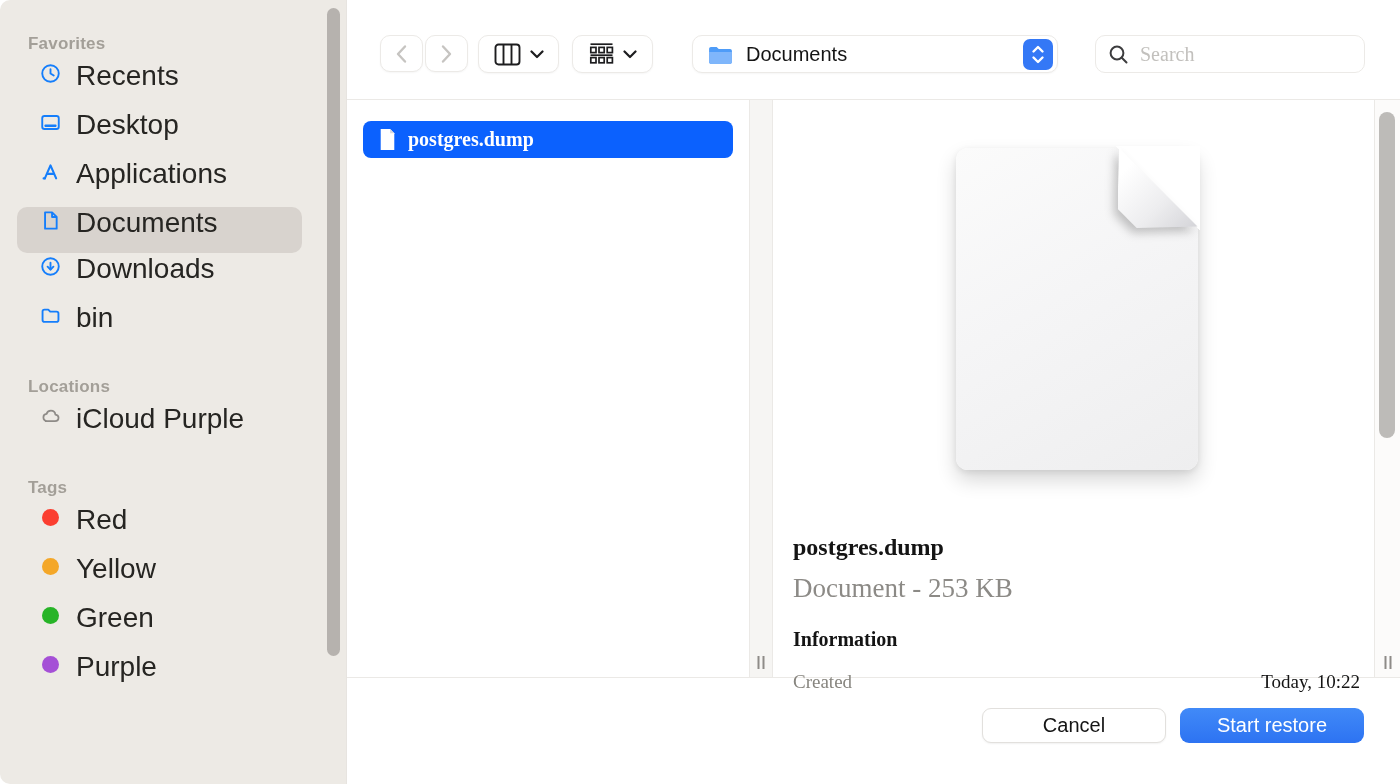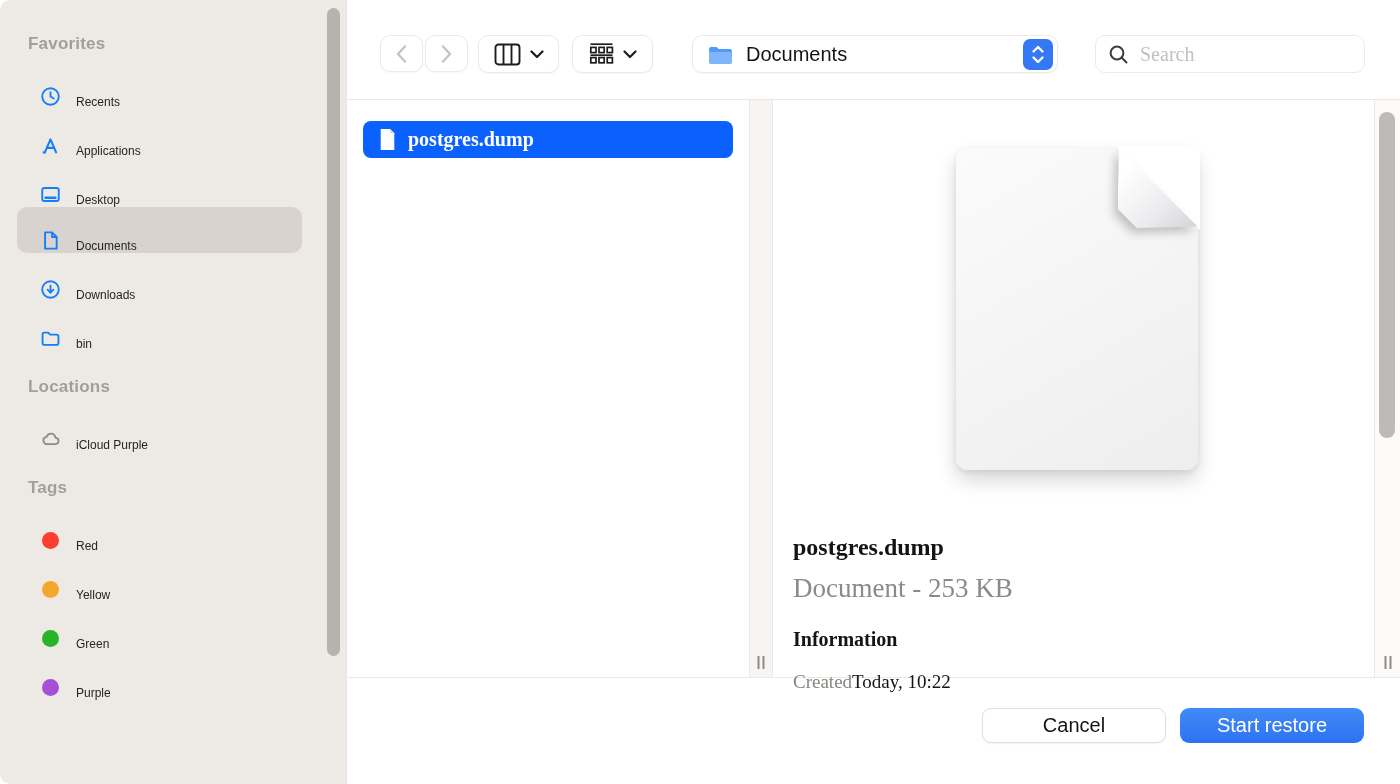"Recents" .row { align-items: flex-end -> flex-start; font-size: 12px -> 28px }
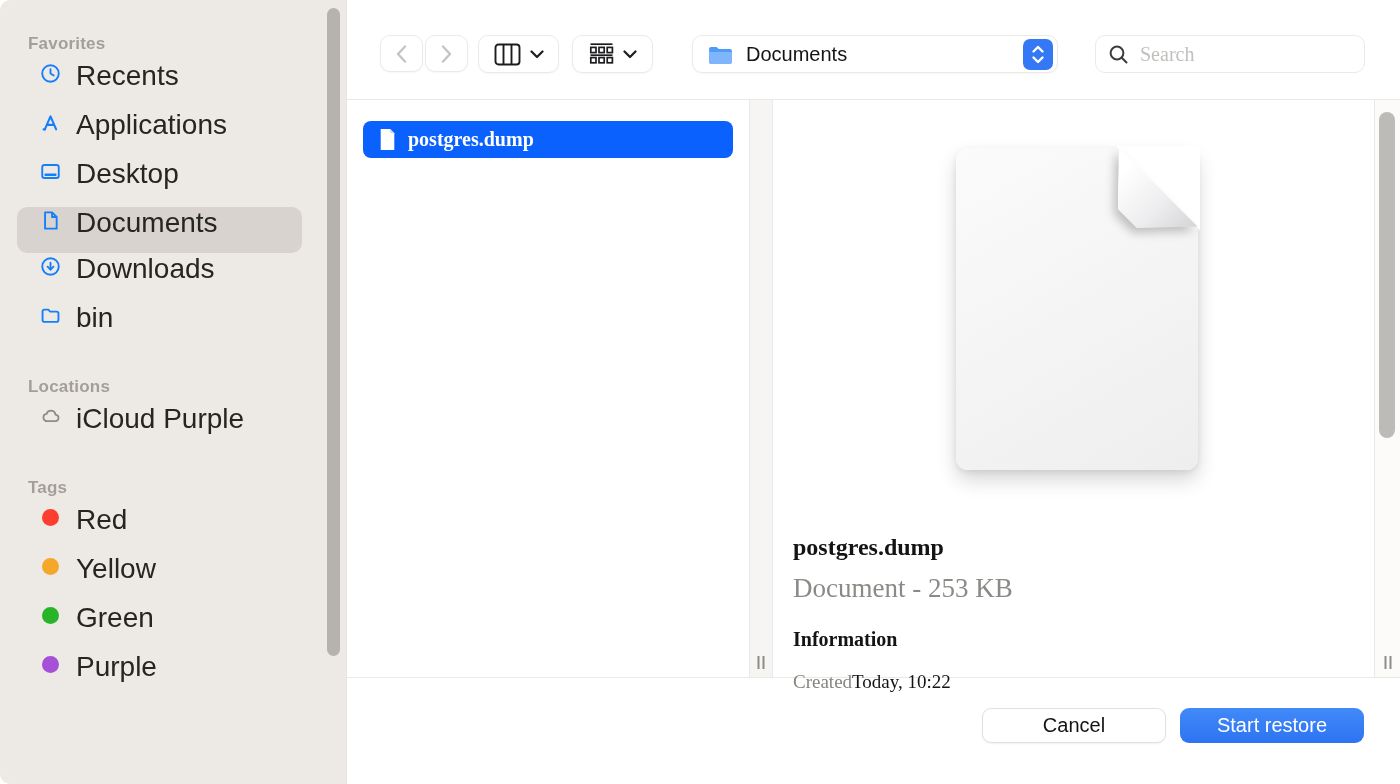"Applications" div.row { order: before "Desktop" -> after "Desktop" }
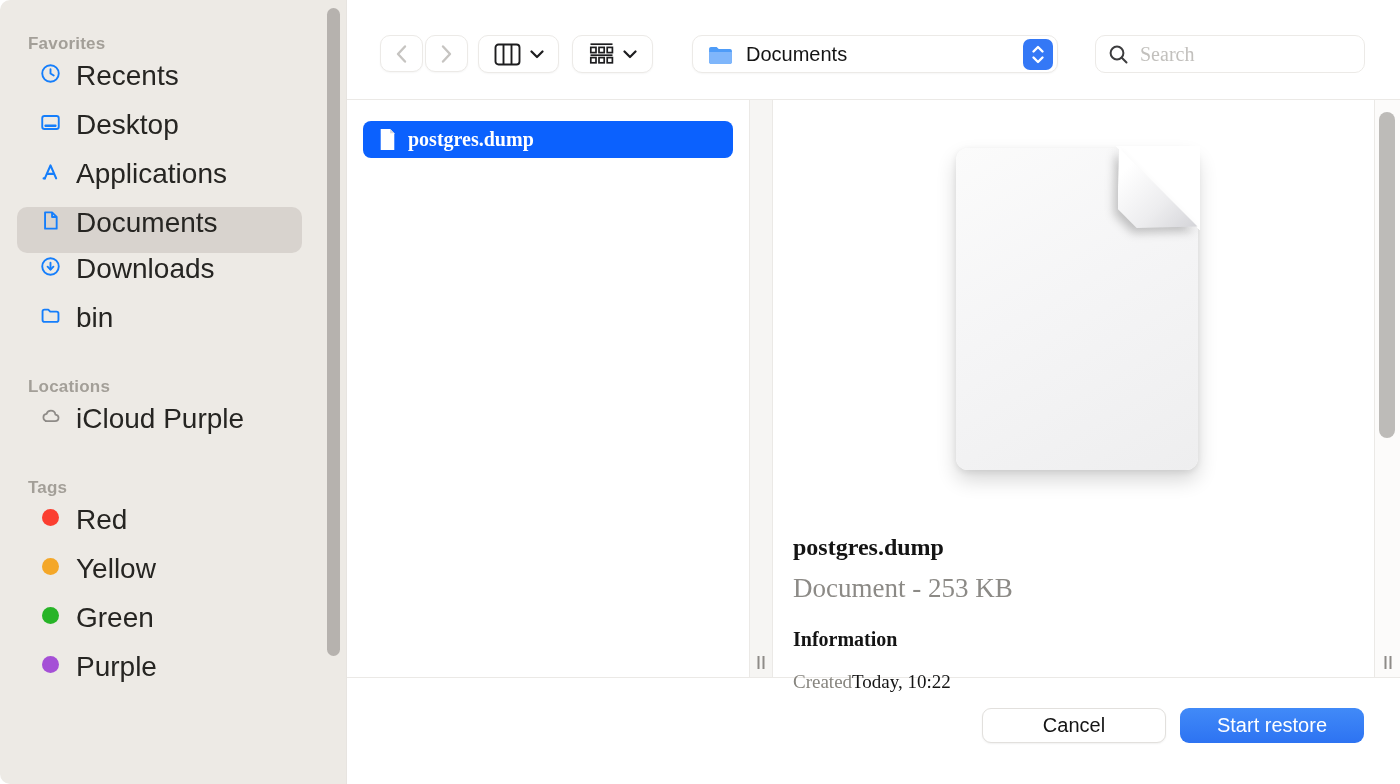"Created" .pv-row { gap: none -> 32px; justify-content: none -> space-between }
